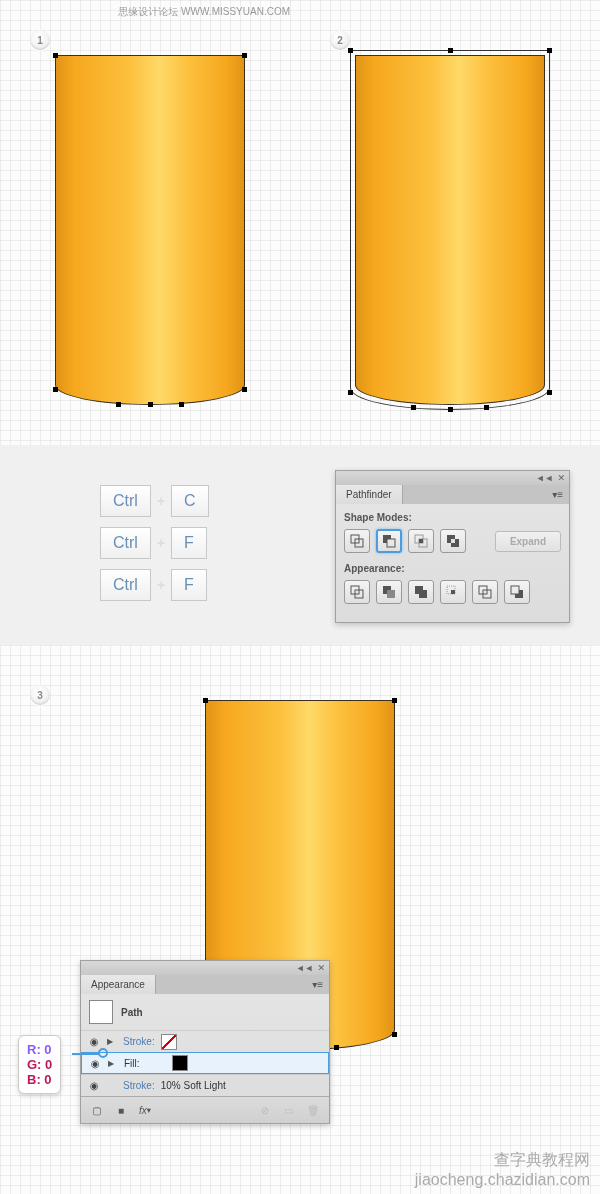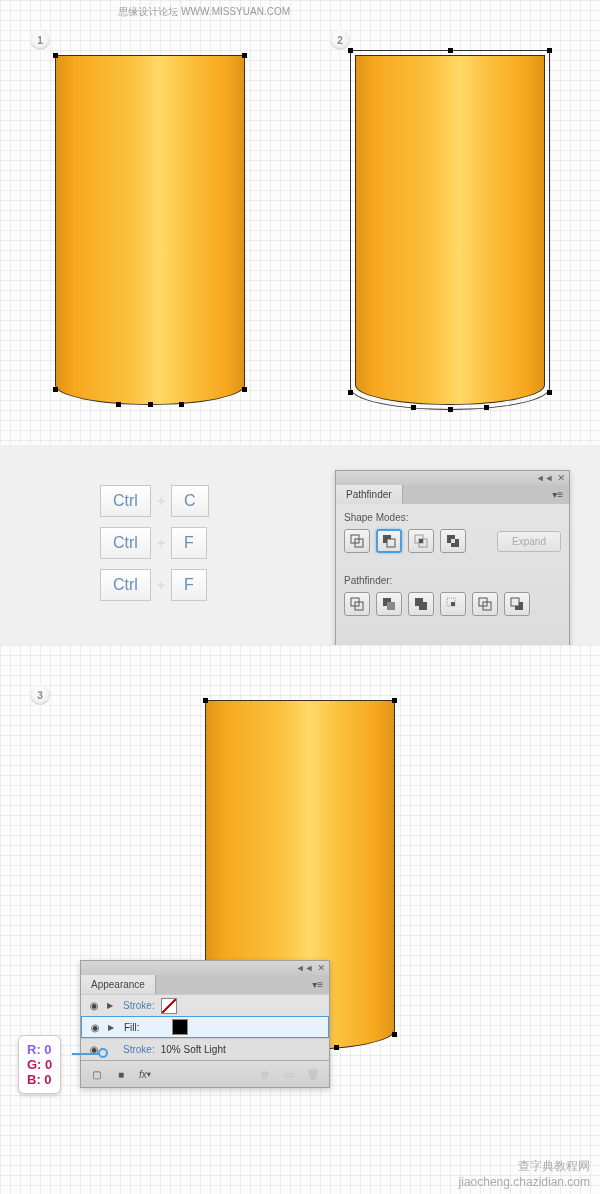"Shape Modes:" .panel-body { font-weight: none -> bold }
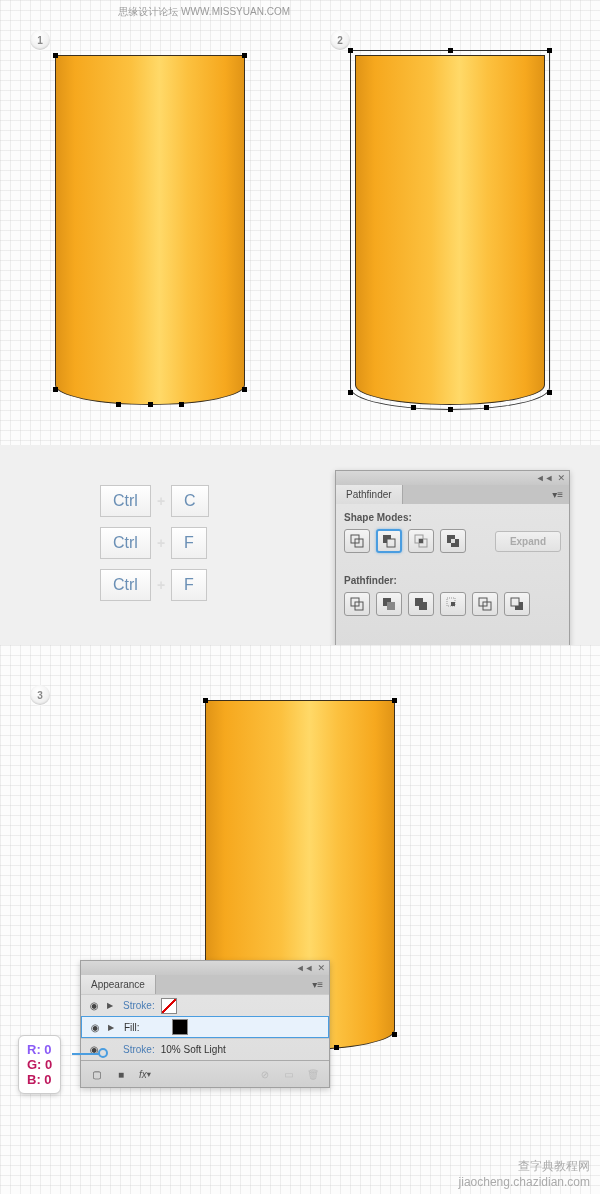"Expand" .btn-row { margin-bottom: 22px -> 10px }
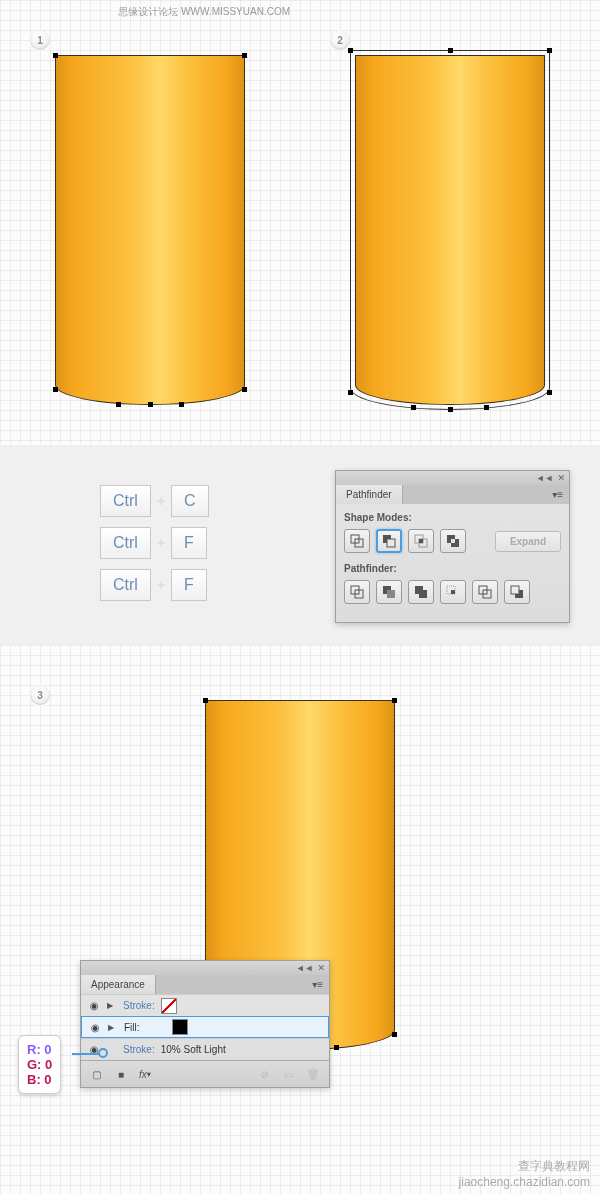"Pathfinder:" div.panel-label { text: Pathfinder -> Appearance }
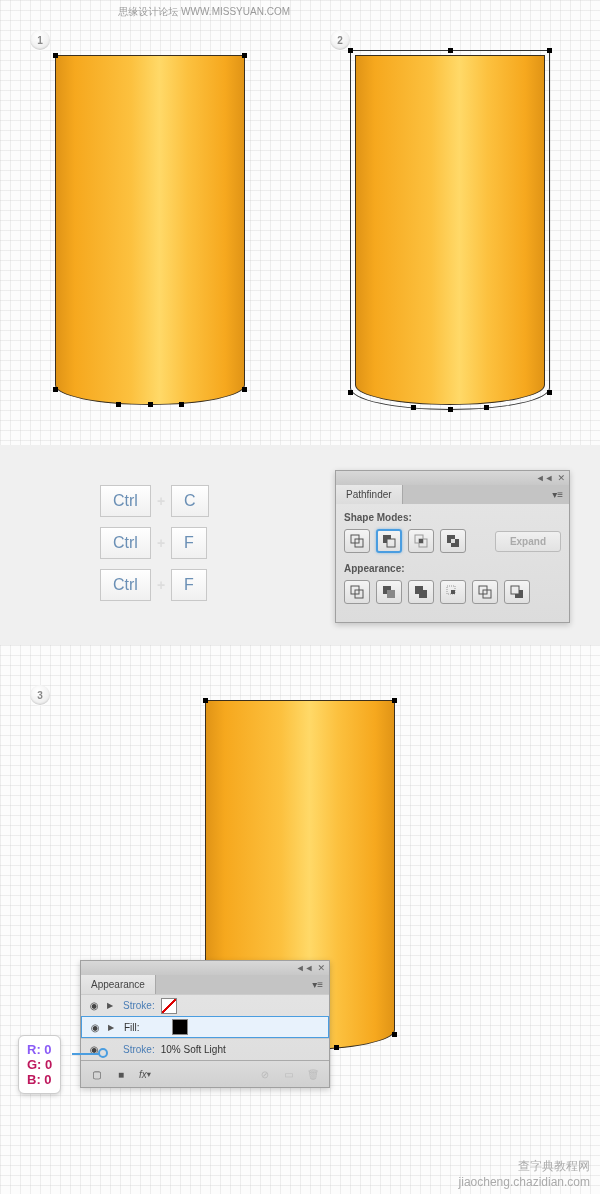"Path" div.appear-title-row { html: none -> <div> <div></div> <span>Path</span> </div> }
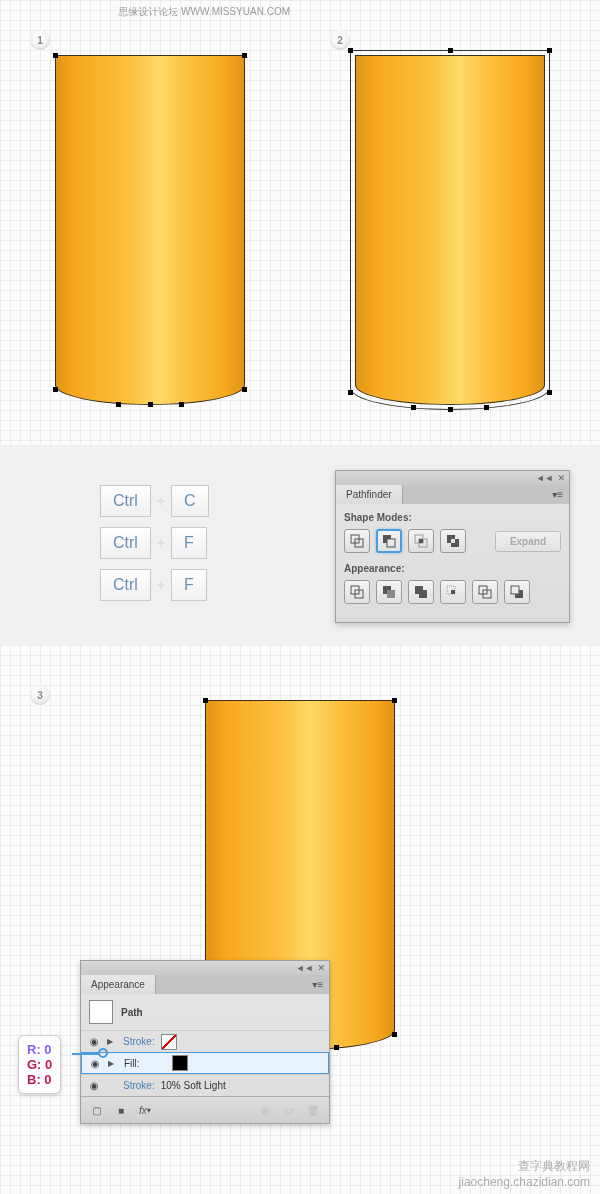"查字典教程网" .watermark-bottom { font-size: 12px -> 16px }
